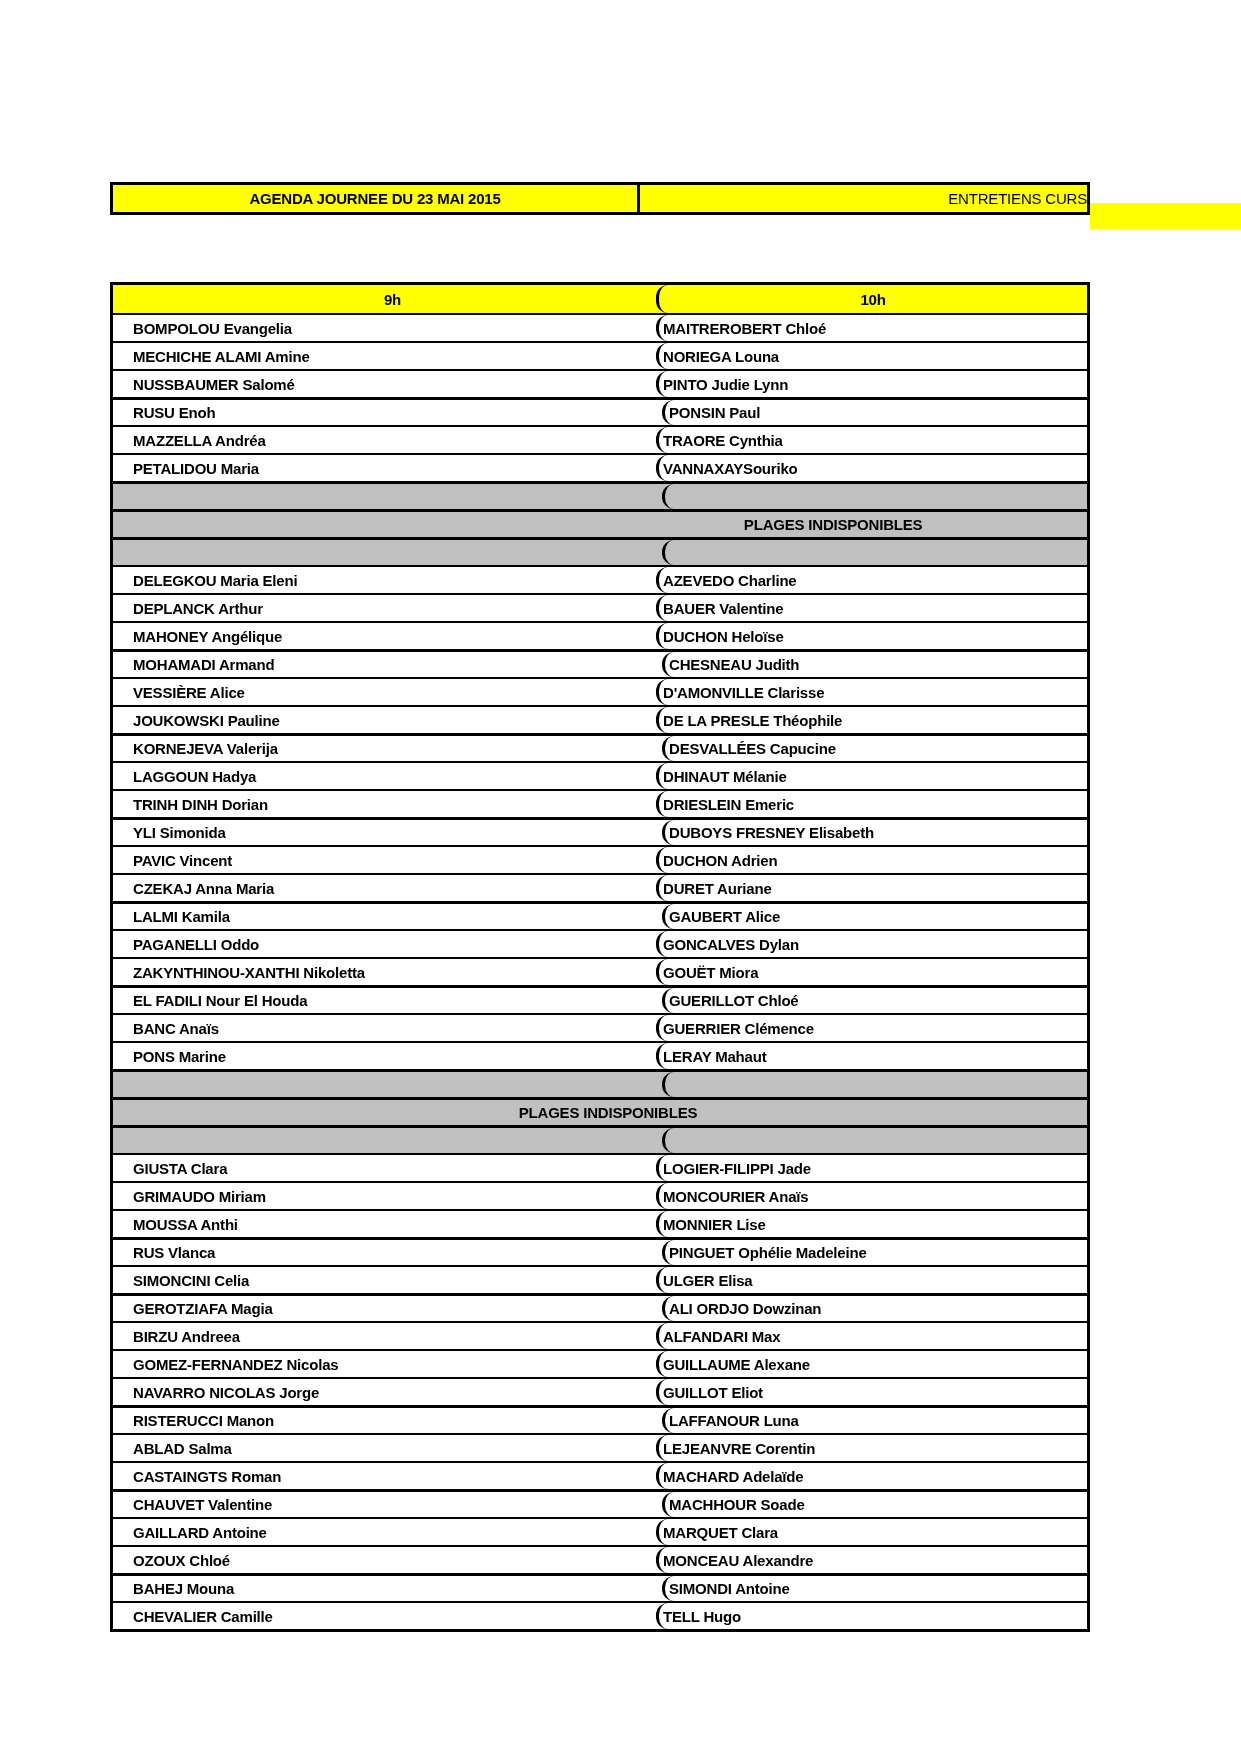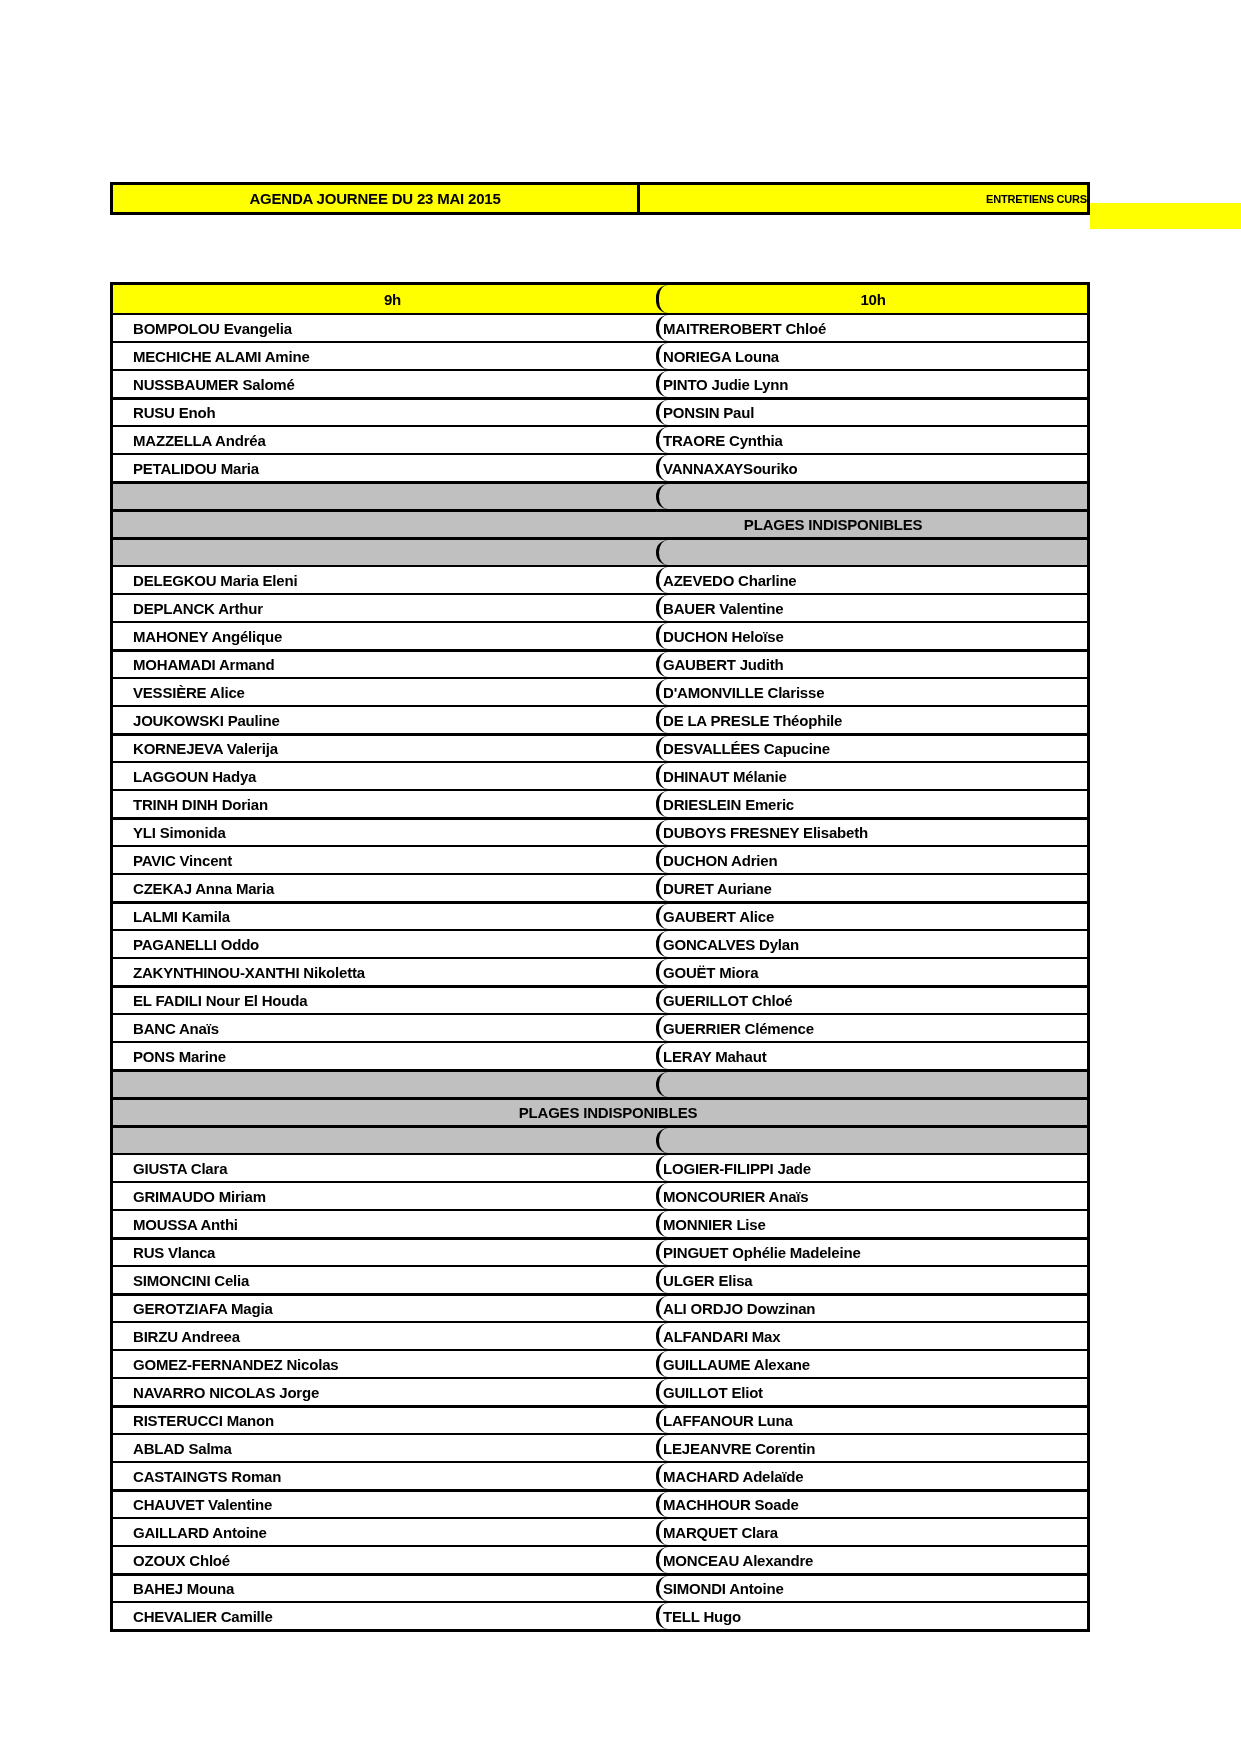"ENTRETIENS CURS" .titlebar .t-right { font-size: 11px -> 15px; font-weight: 700 -> 400 }
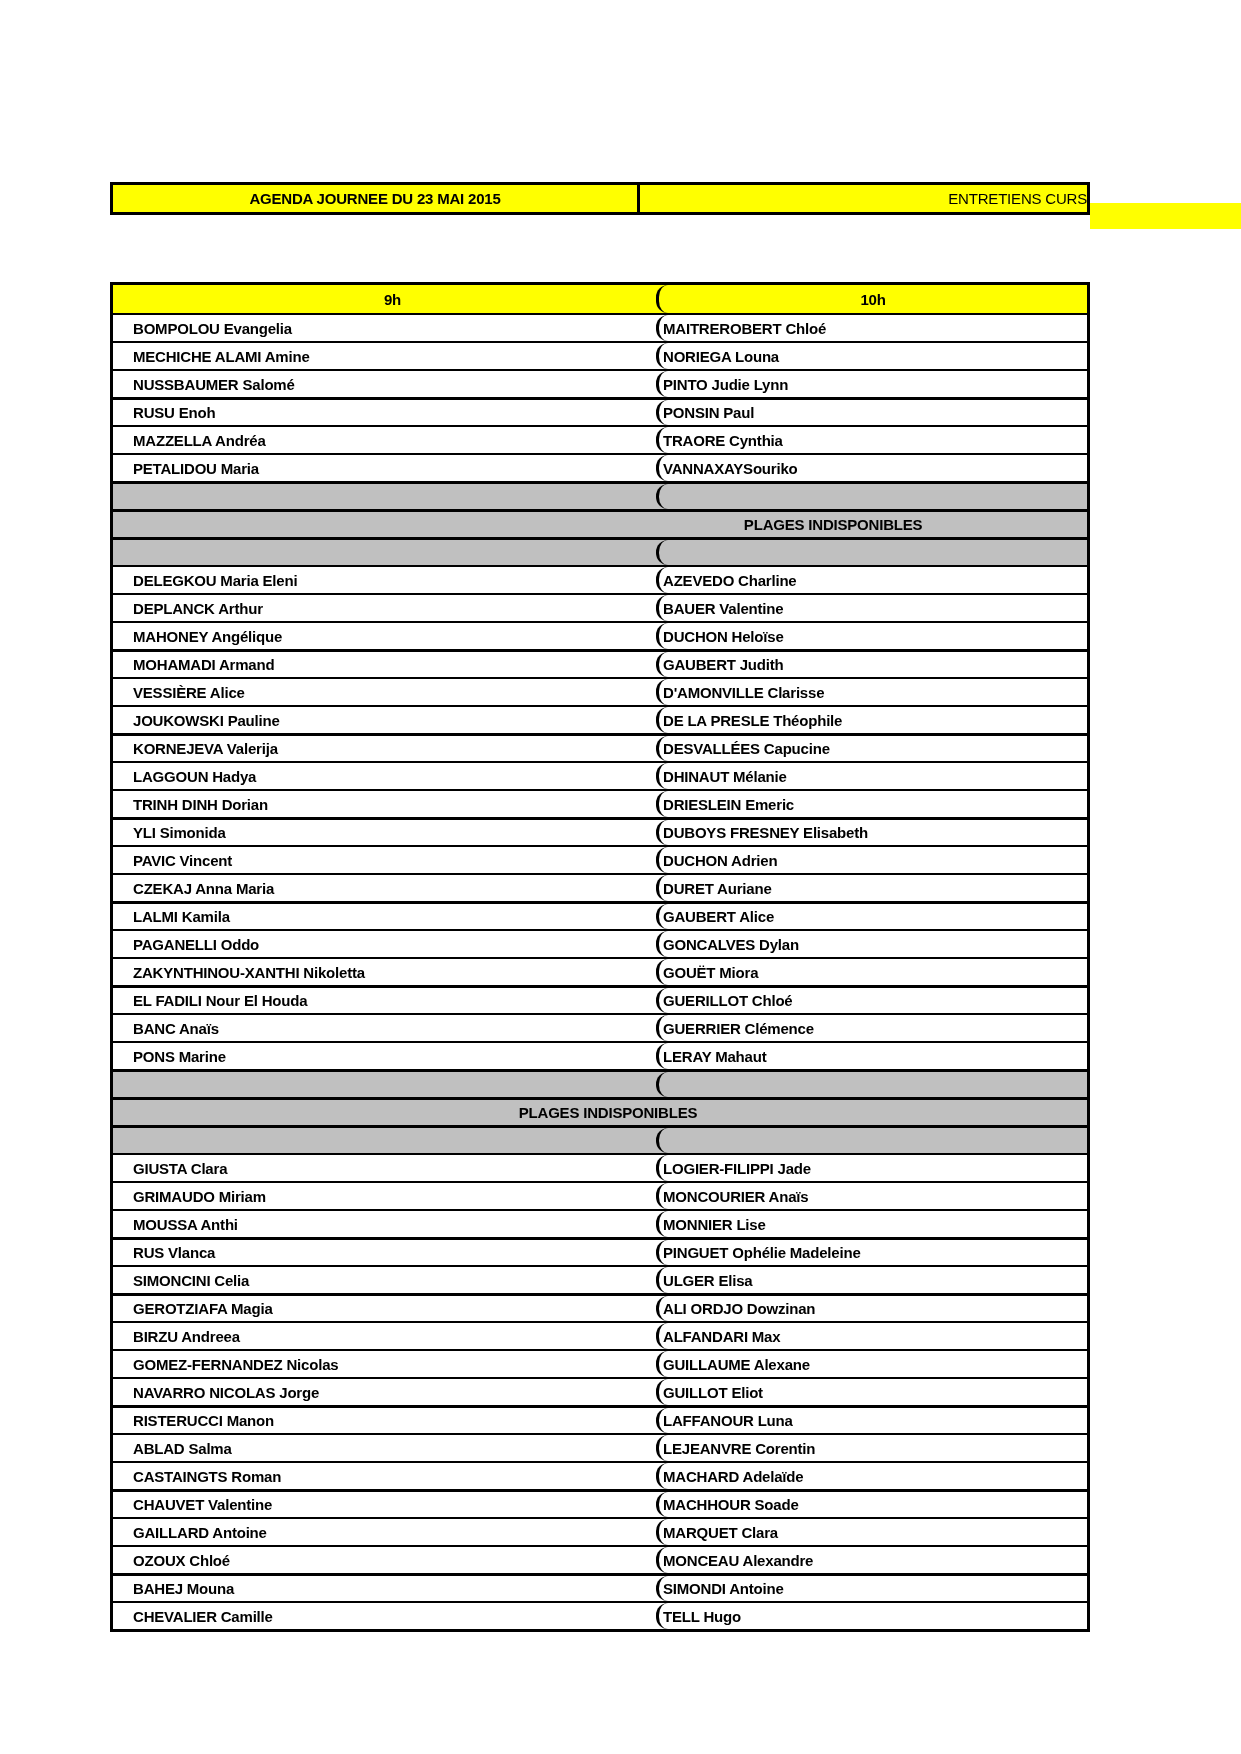"RUSU Enoh" .row.thick { gap: none -> 6px }
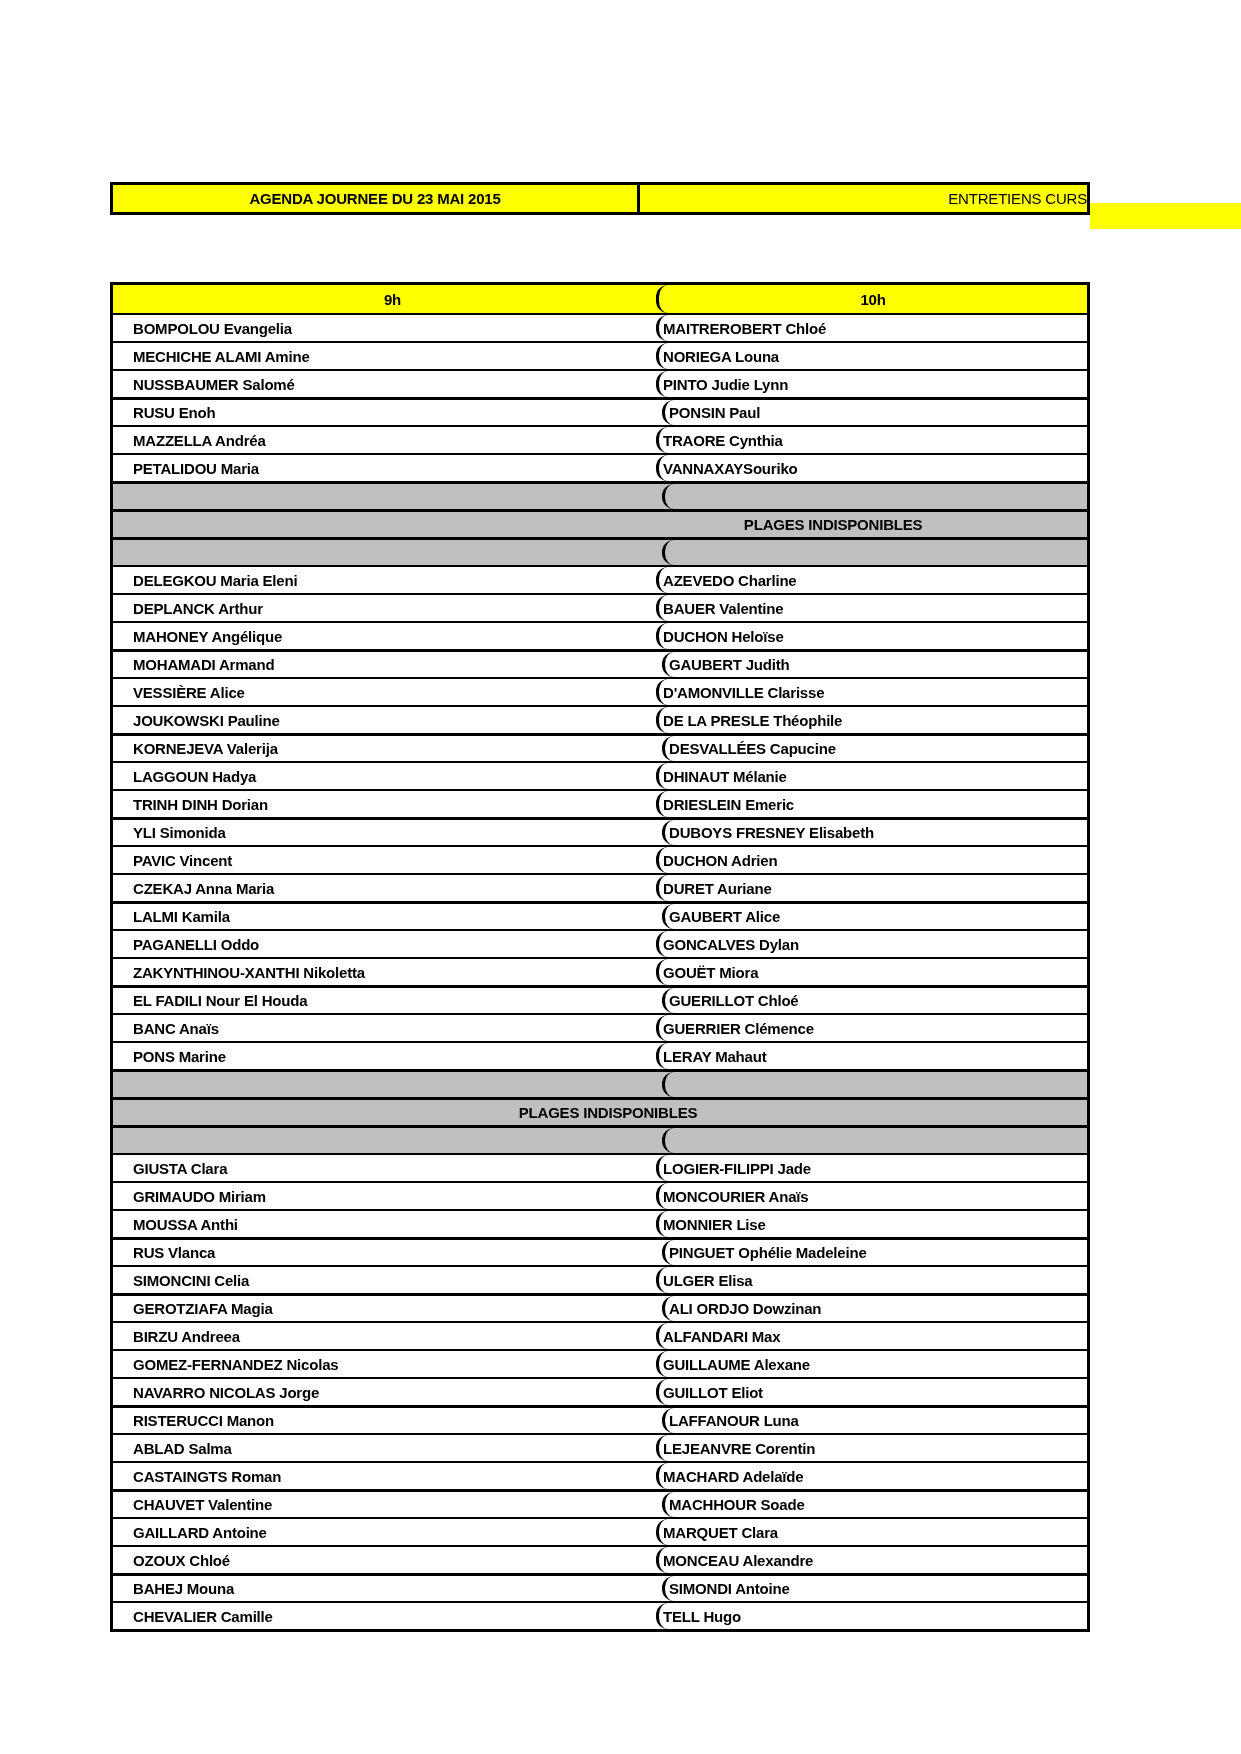"GAUBERT Judith" div.cell-r { text: GAUBERT -> CHESNEAU }
